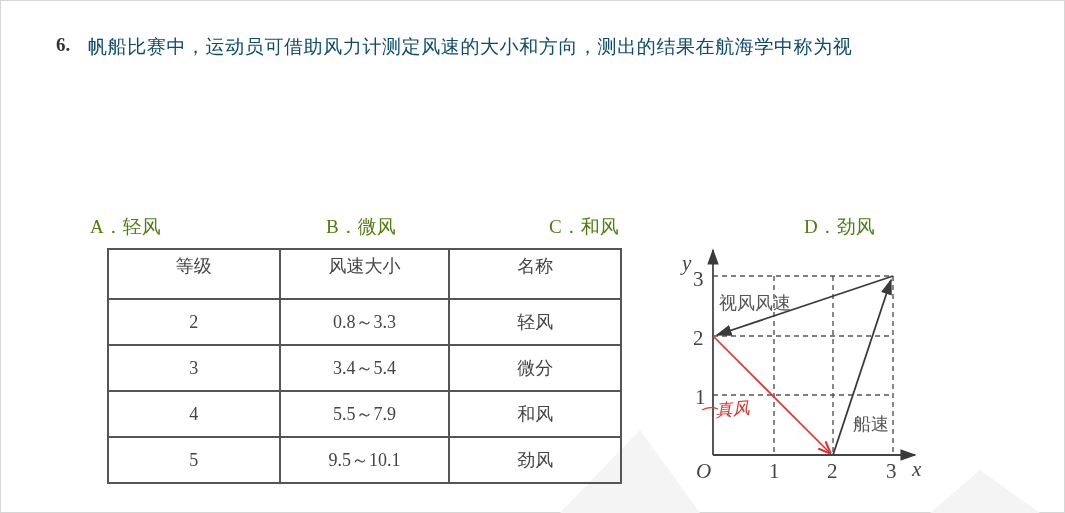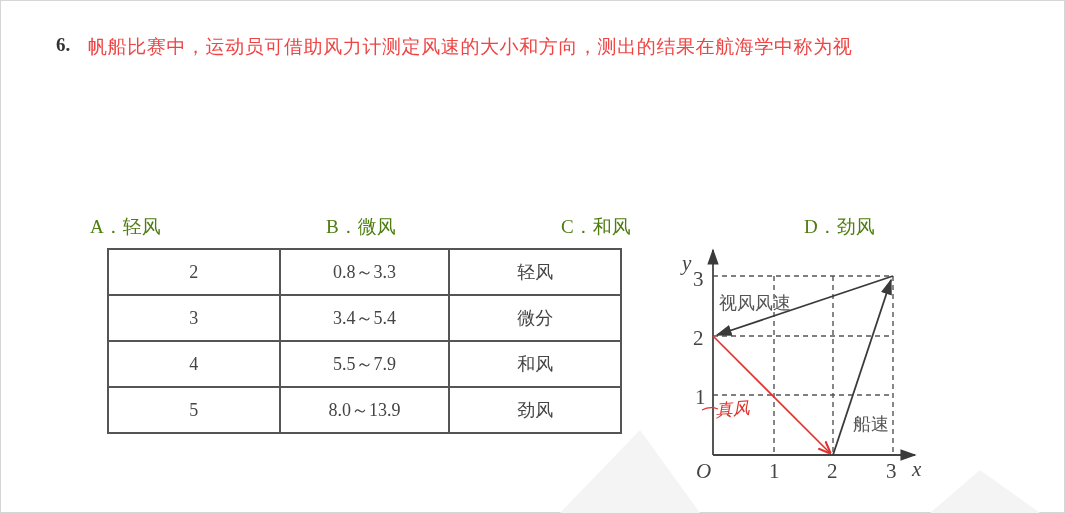"帆船比赛中，运动员可借助风力计测定风速的大小和方向，测出的结果在航海学中称为视" .para { color: #ef4444 -> #0c4a6e }
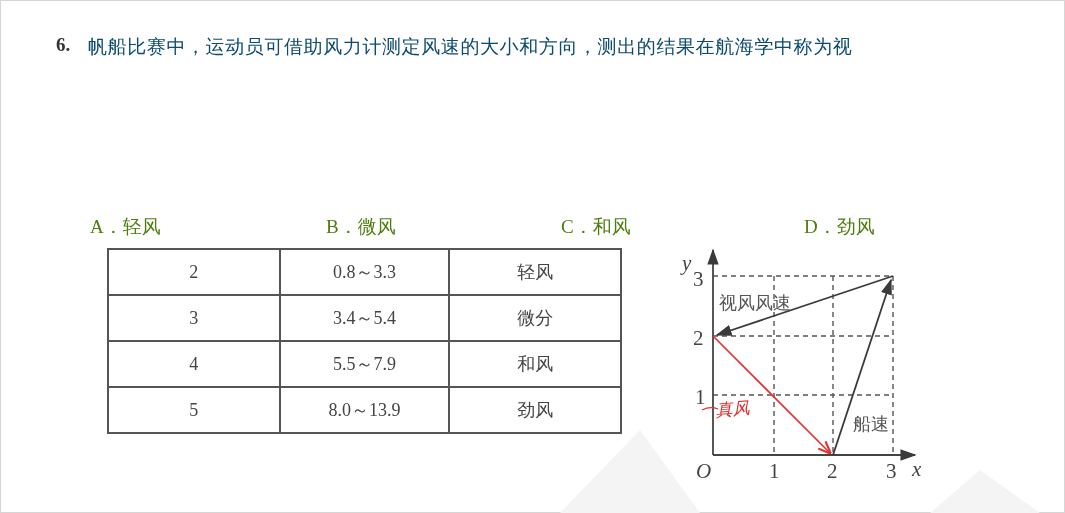"C．和风" div.opt { left: 561px -> 549px }
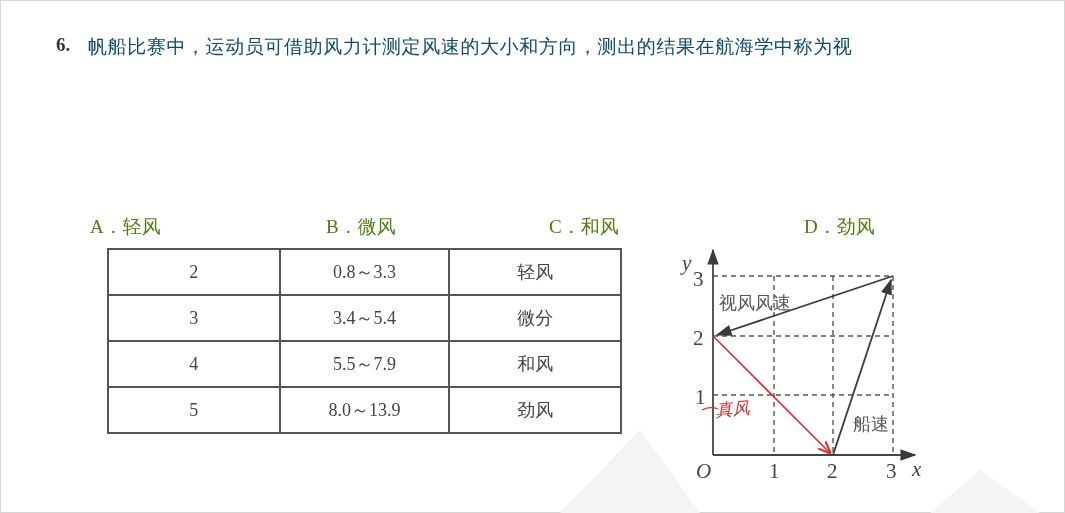"等级" tr { html: none -> <tr> <th>等级</th> <th>风速大小</th> <th>名称</th> </tr> }
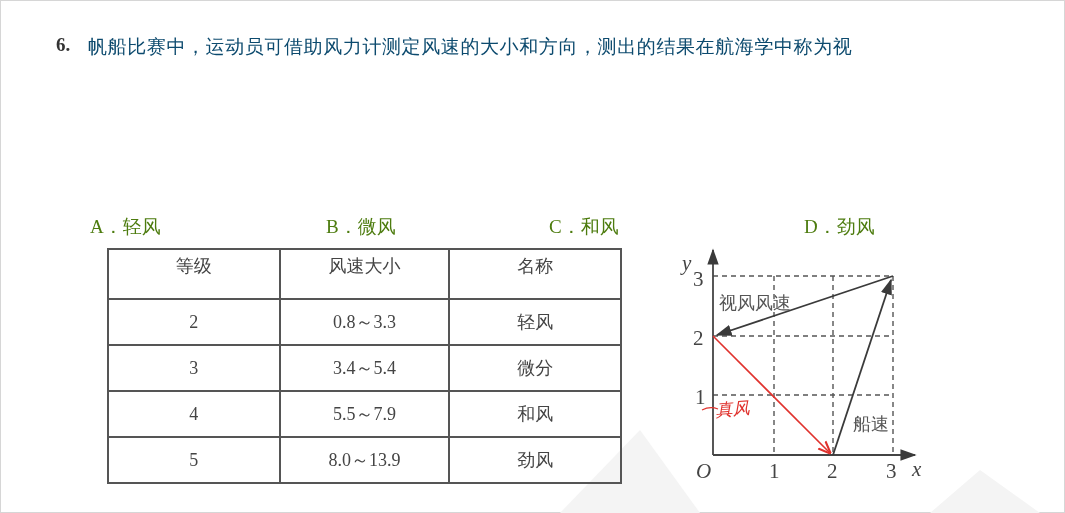"8.0～13.9" td.num { text: 8.0～13.9 -> 9.5～10.1 }
